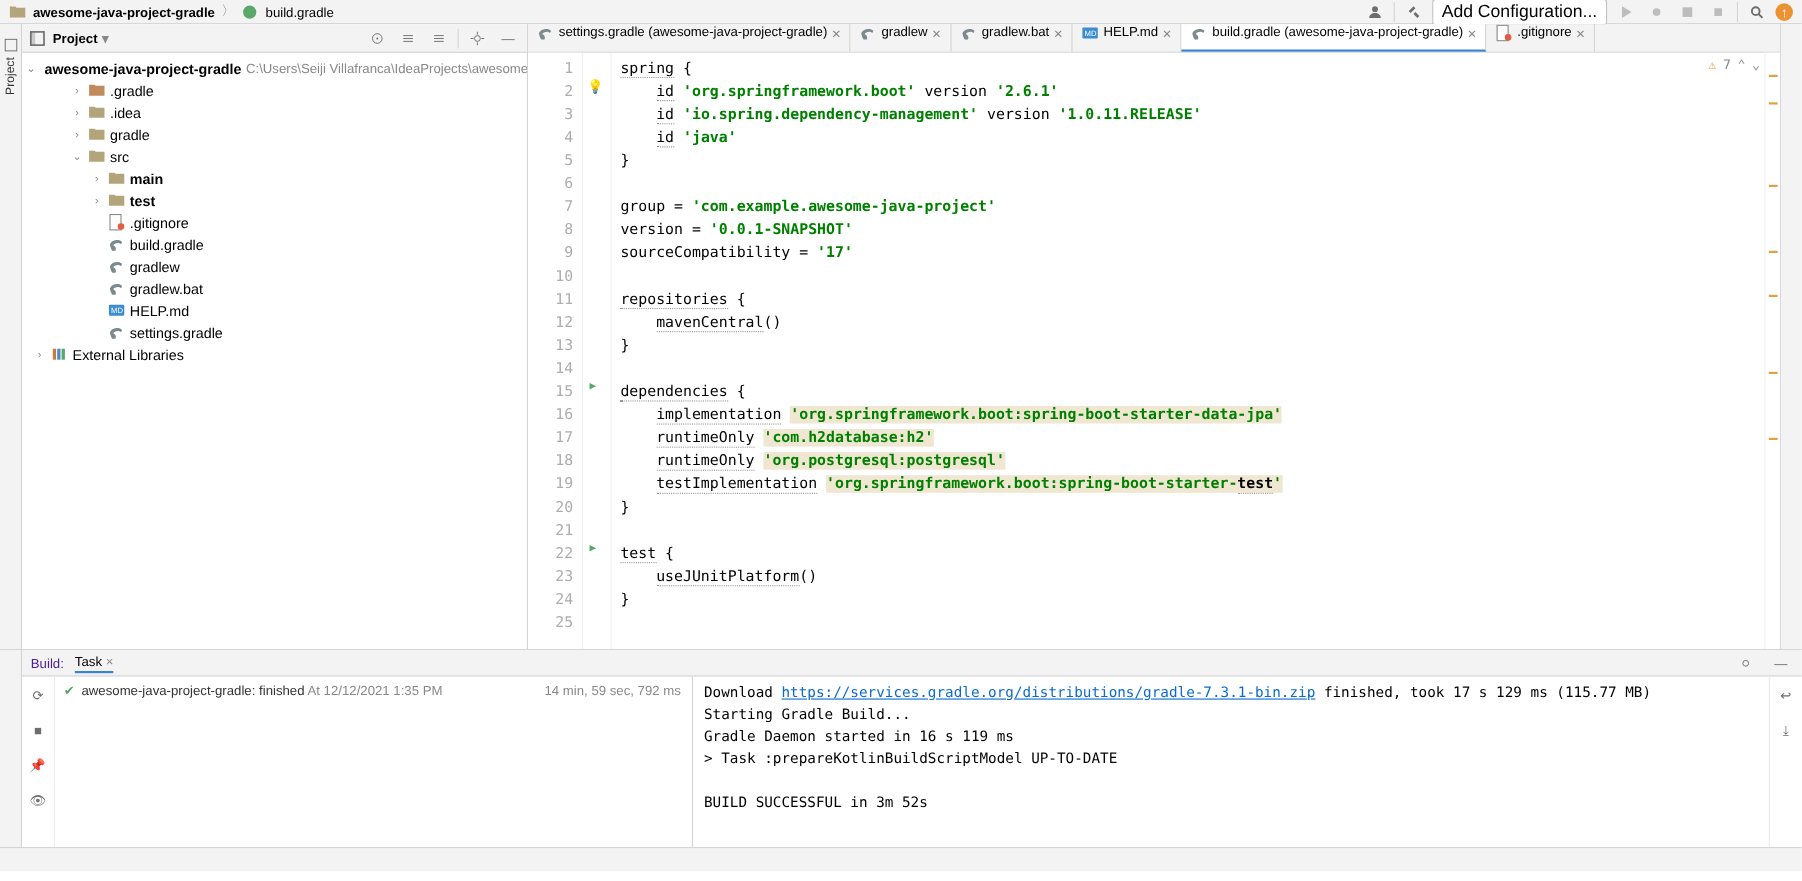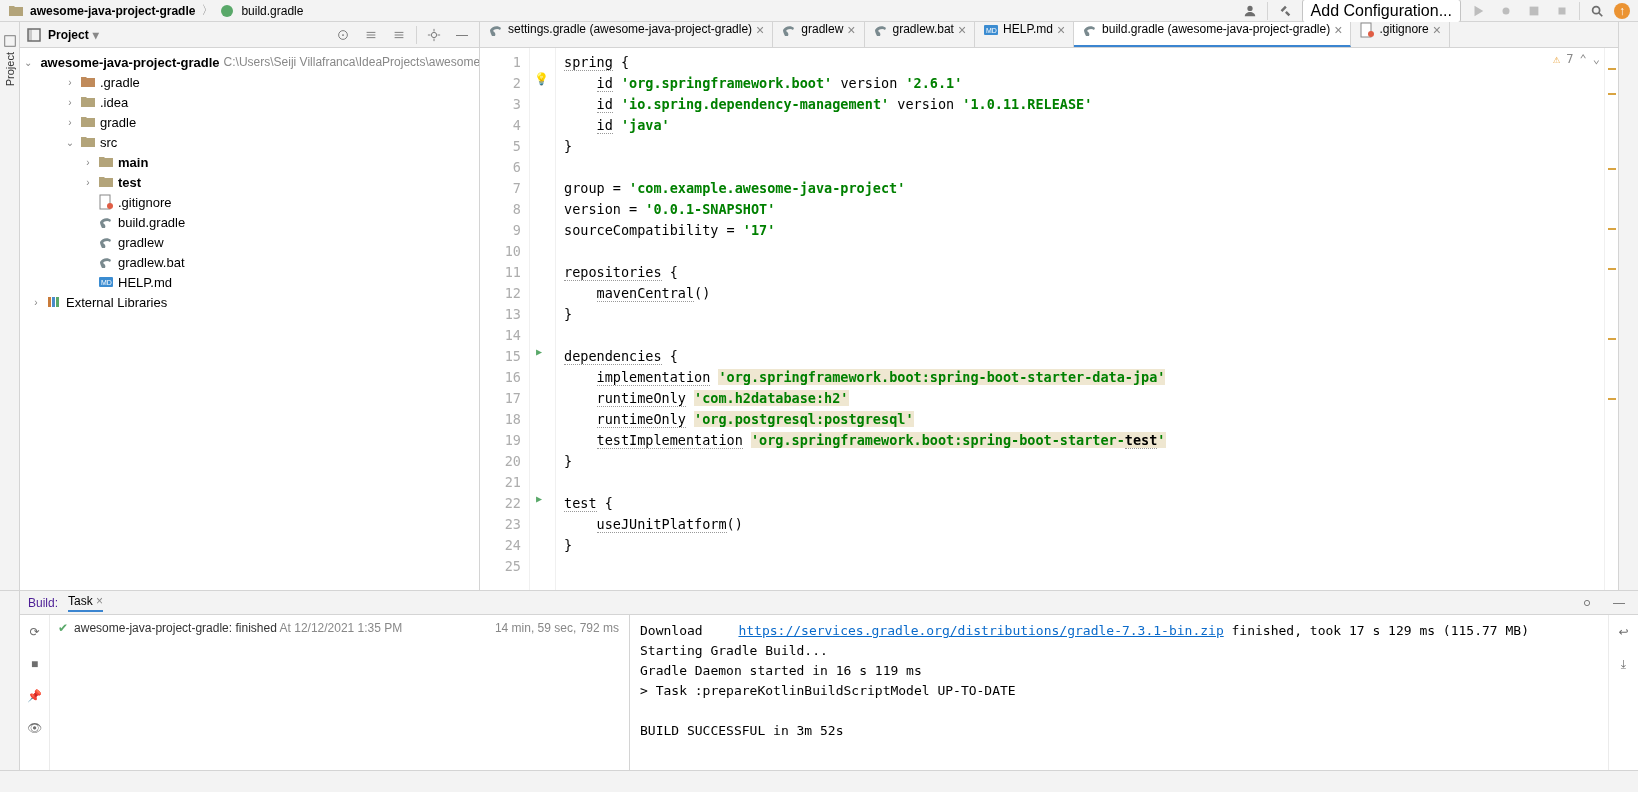"settings.gradle" div.tree-row { html: none -> <div> <span></span> <span></span> <span> <svg> <path></path> </svg> </span> <span>settings.gradle</span> </div> }
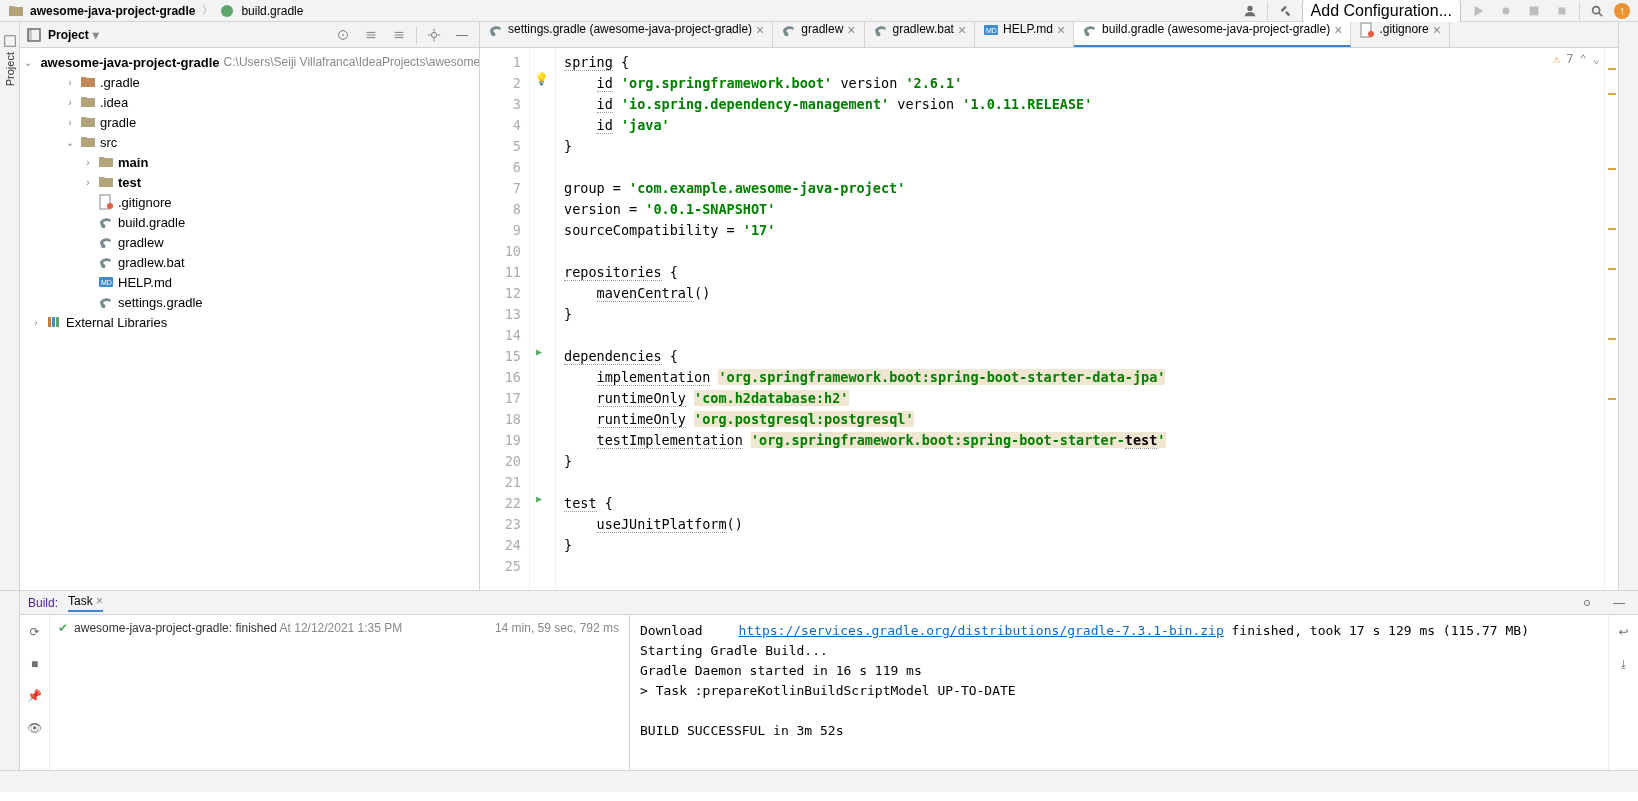"https://services.gradle.org/distribution" .build-output a { margin-left: 28px -> none }
